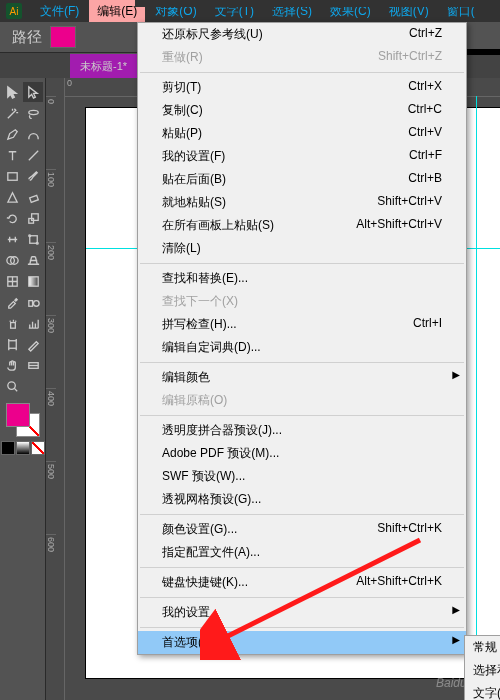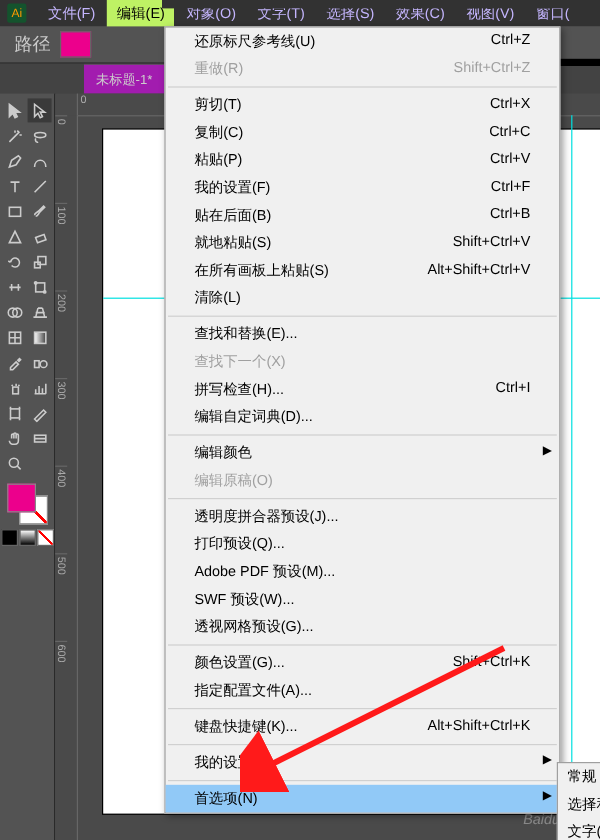"文件(F)" .menu-item { color: #c4b5fd -> #0ea5e9 }
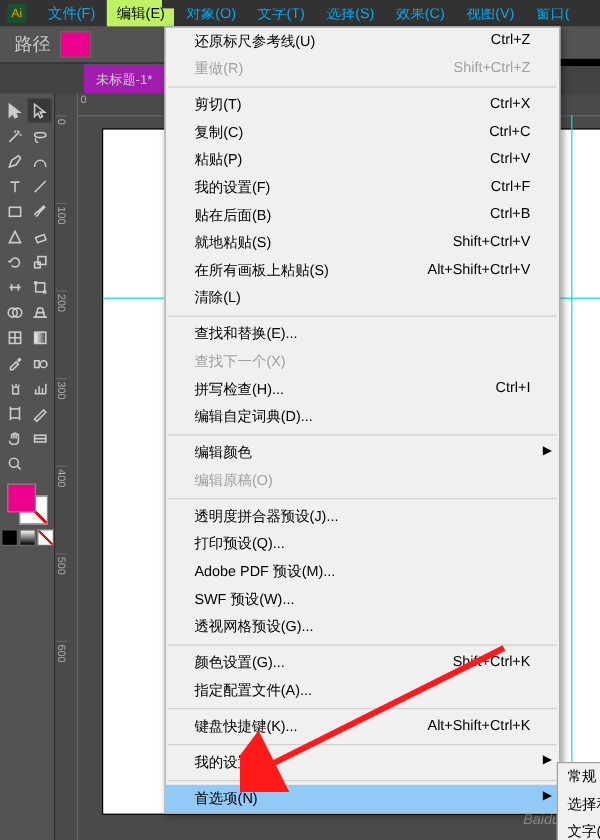"编辑(E)" .menu-item.active { background: #bef264 -> #fca5a5 }
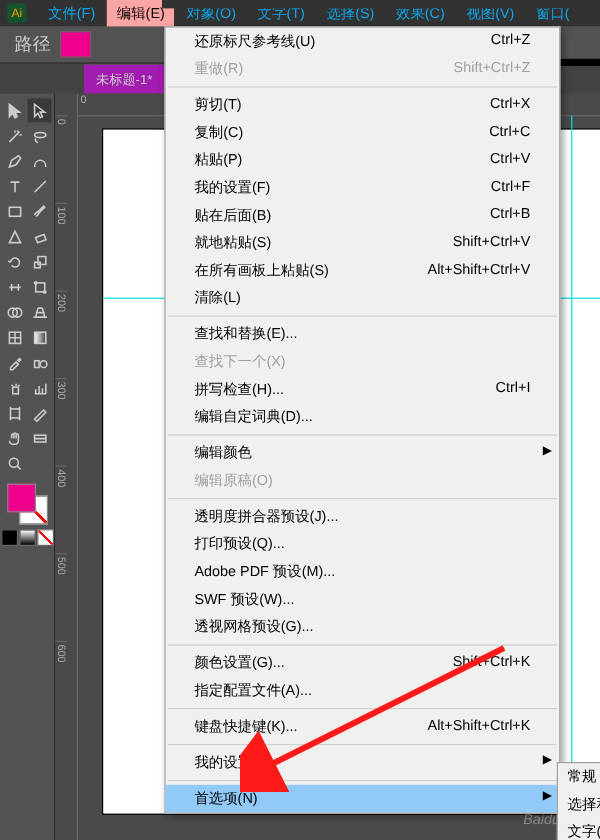"打印预设(Q)..." div.dd-item { html: <div> <span>打印预设(Q)...</span> </div> -> none }
